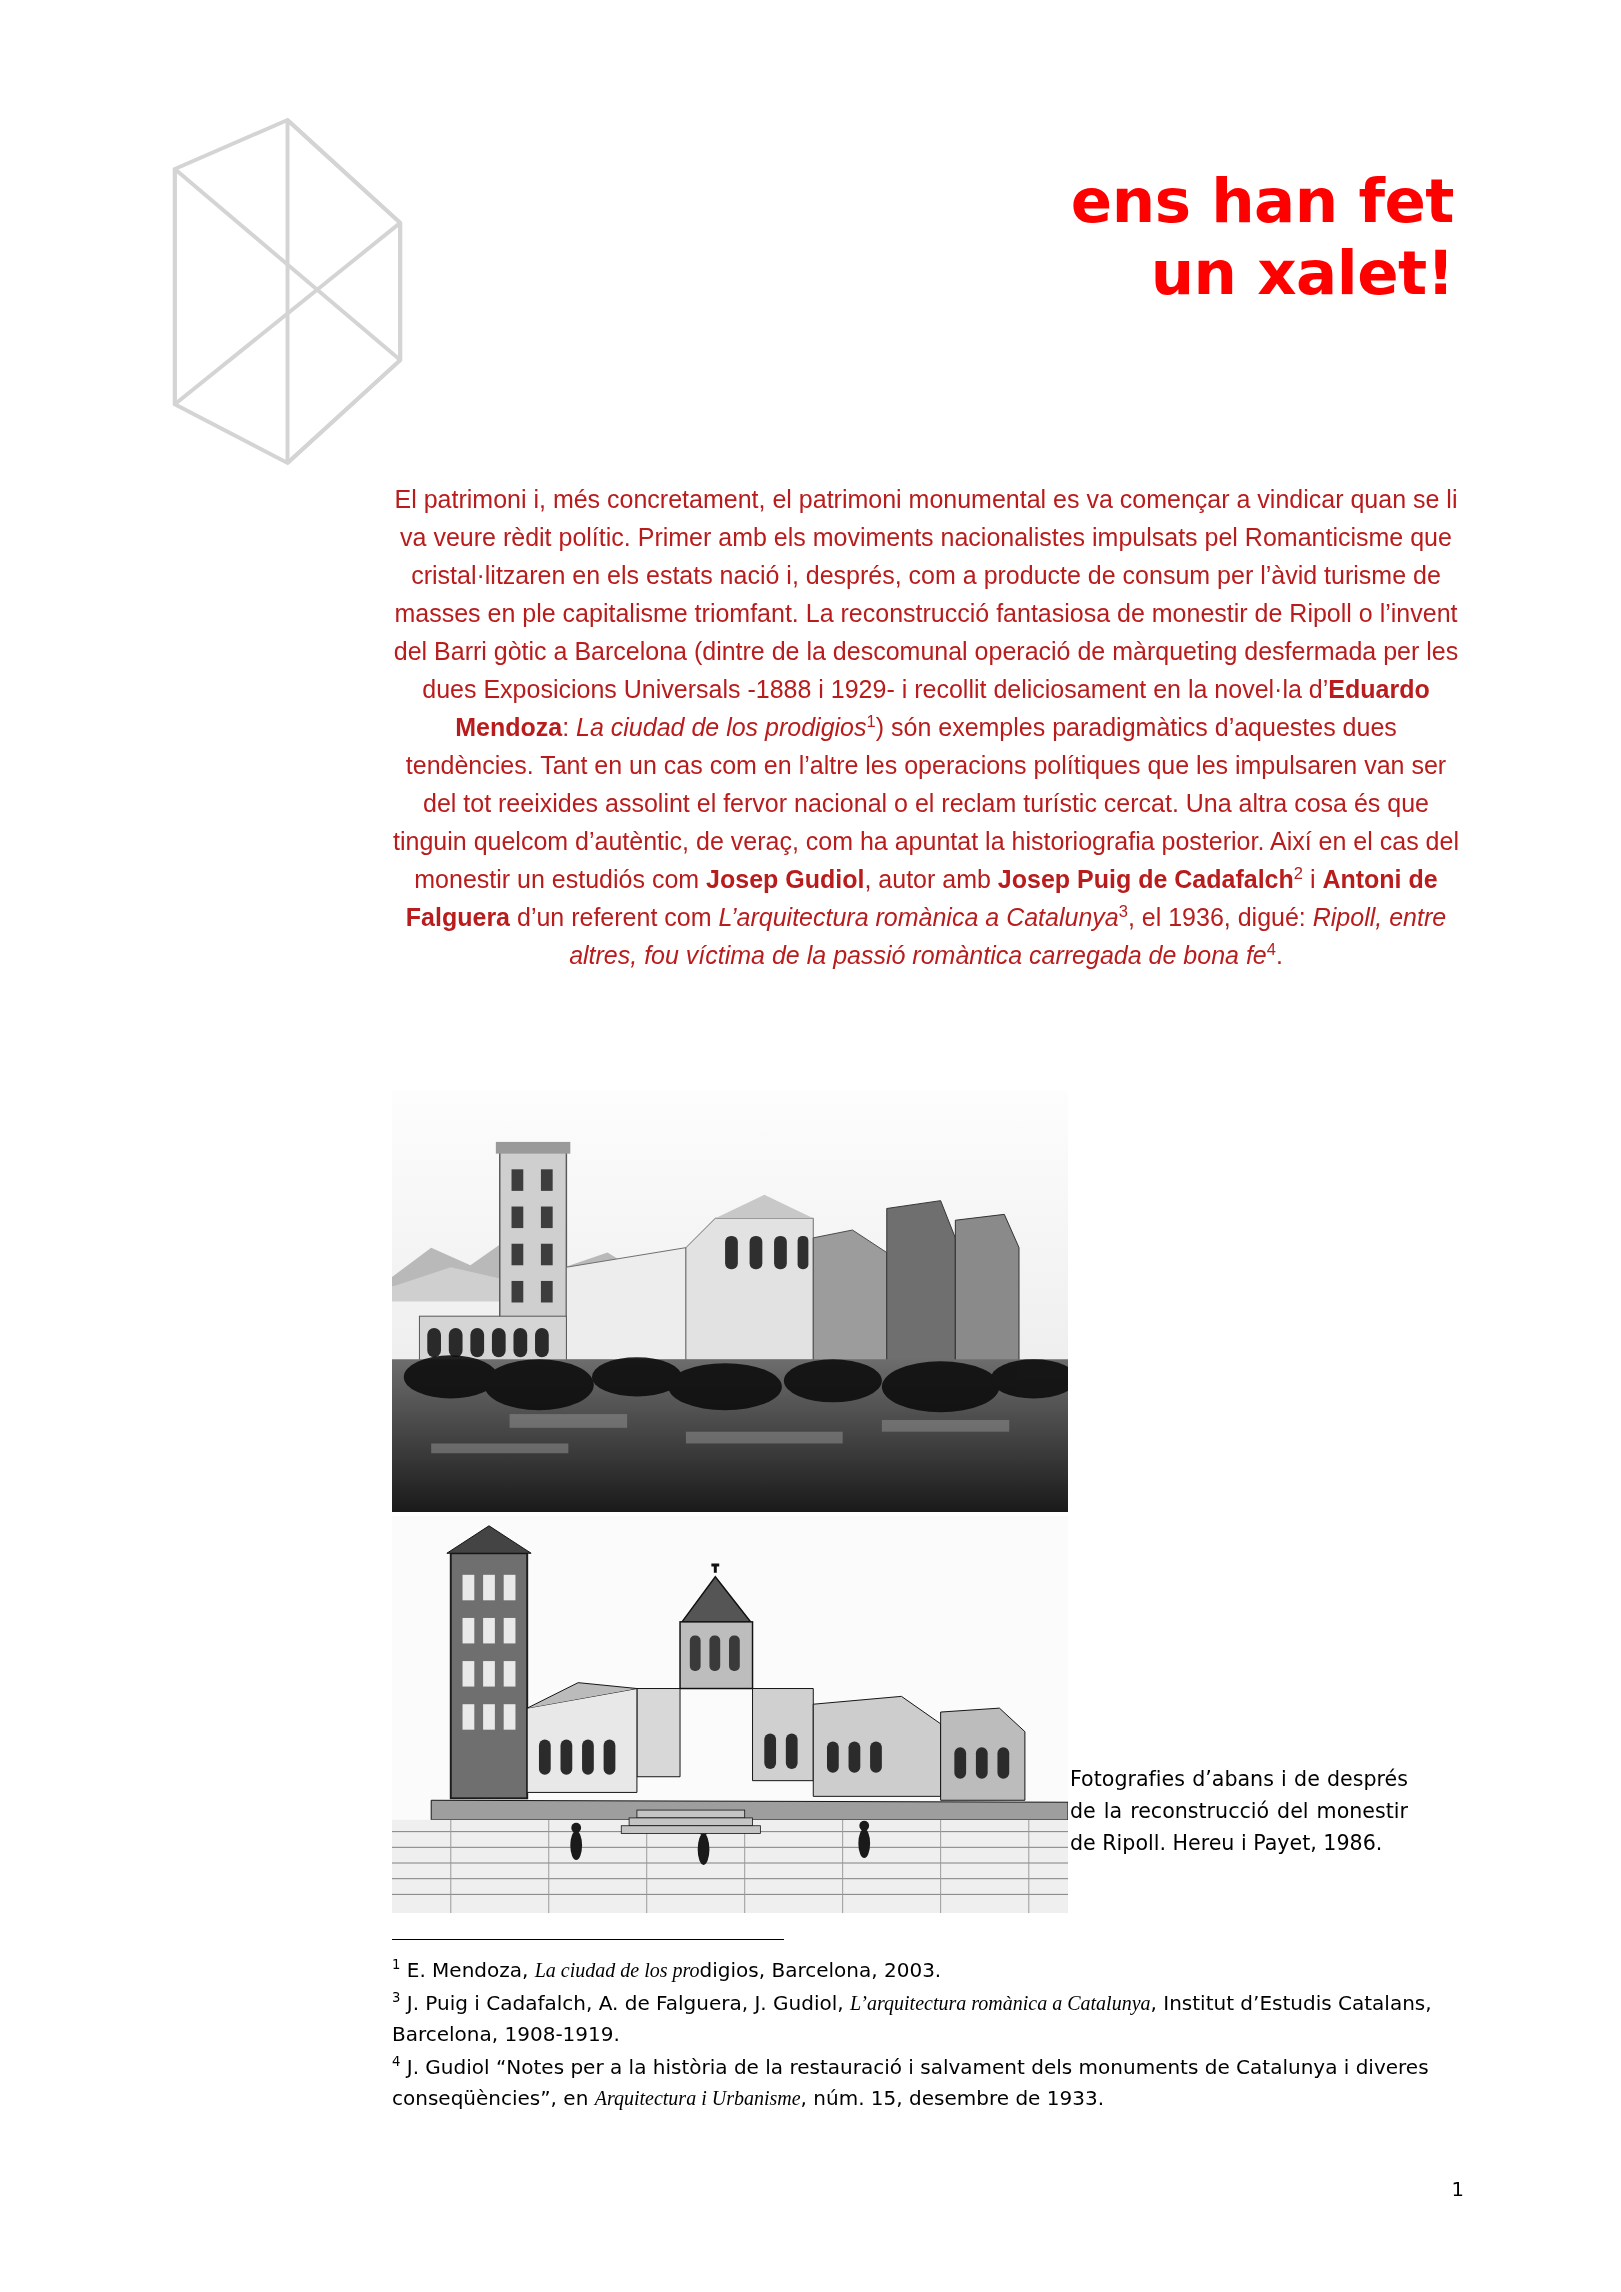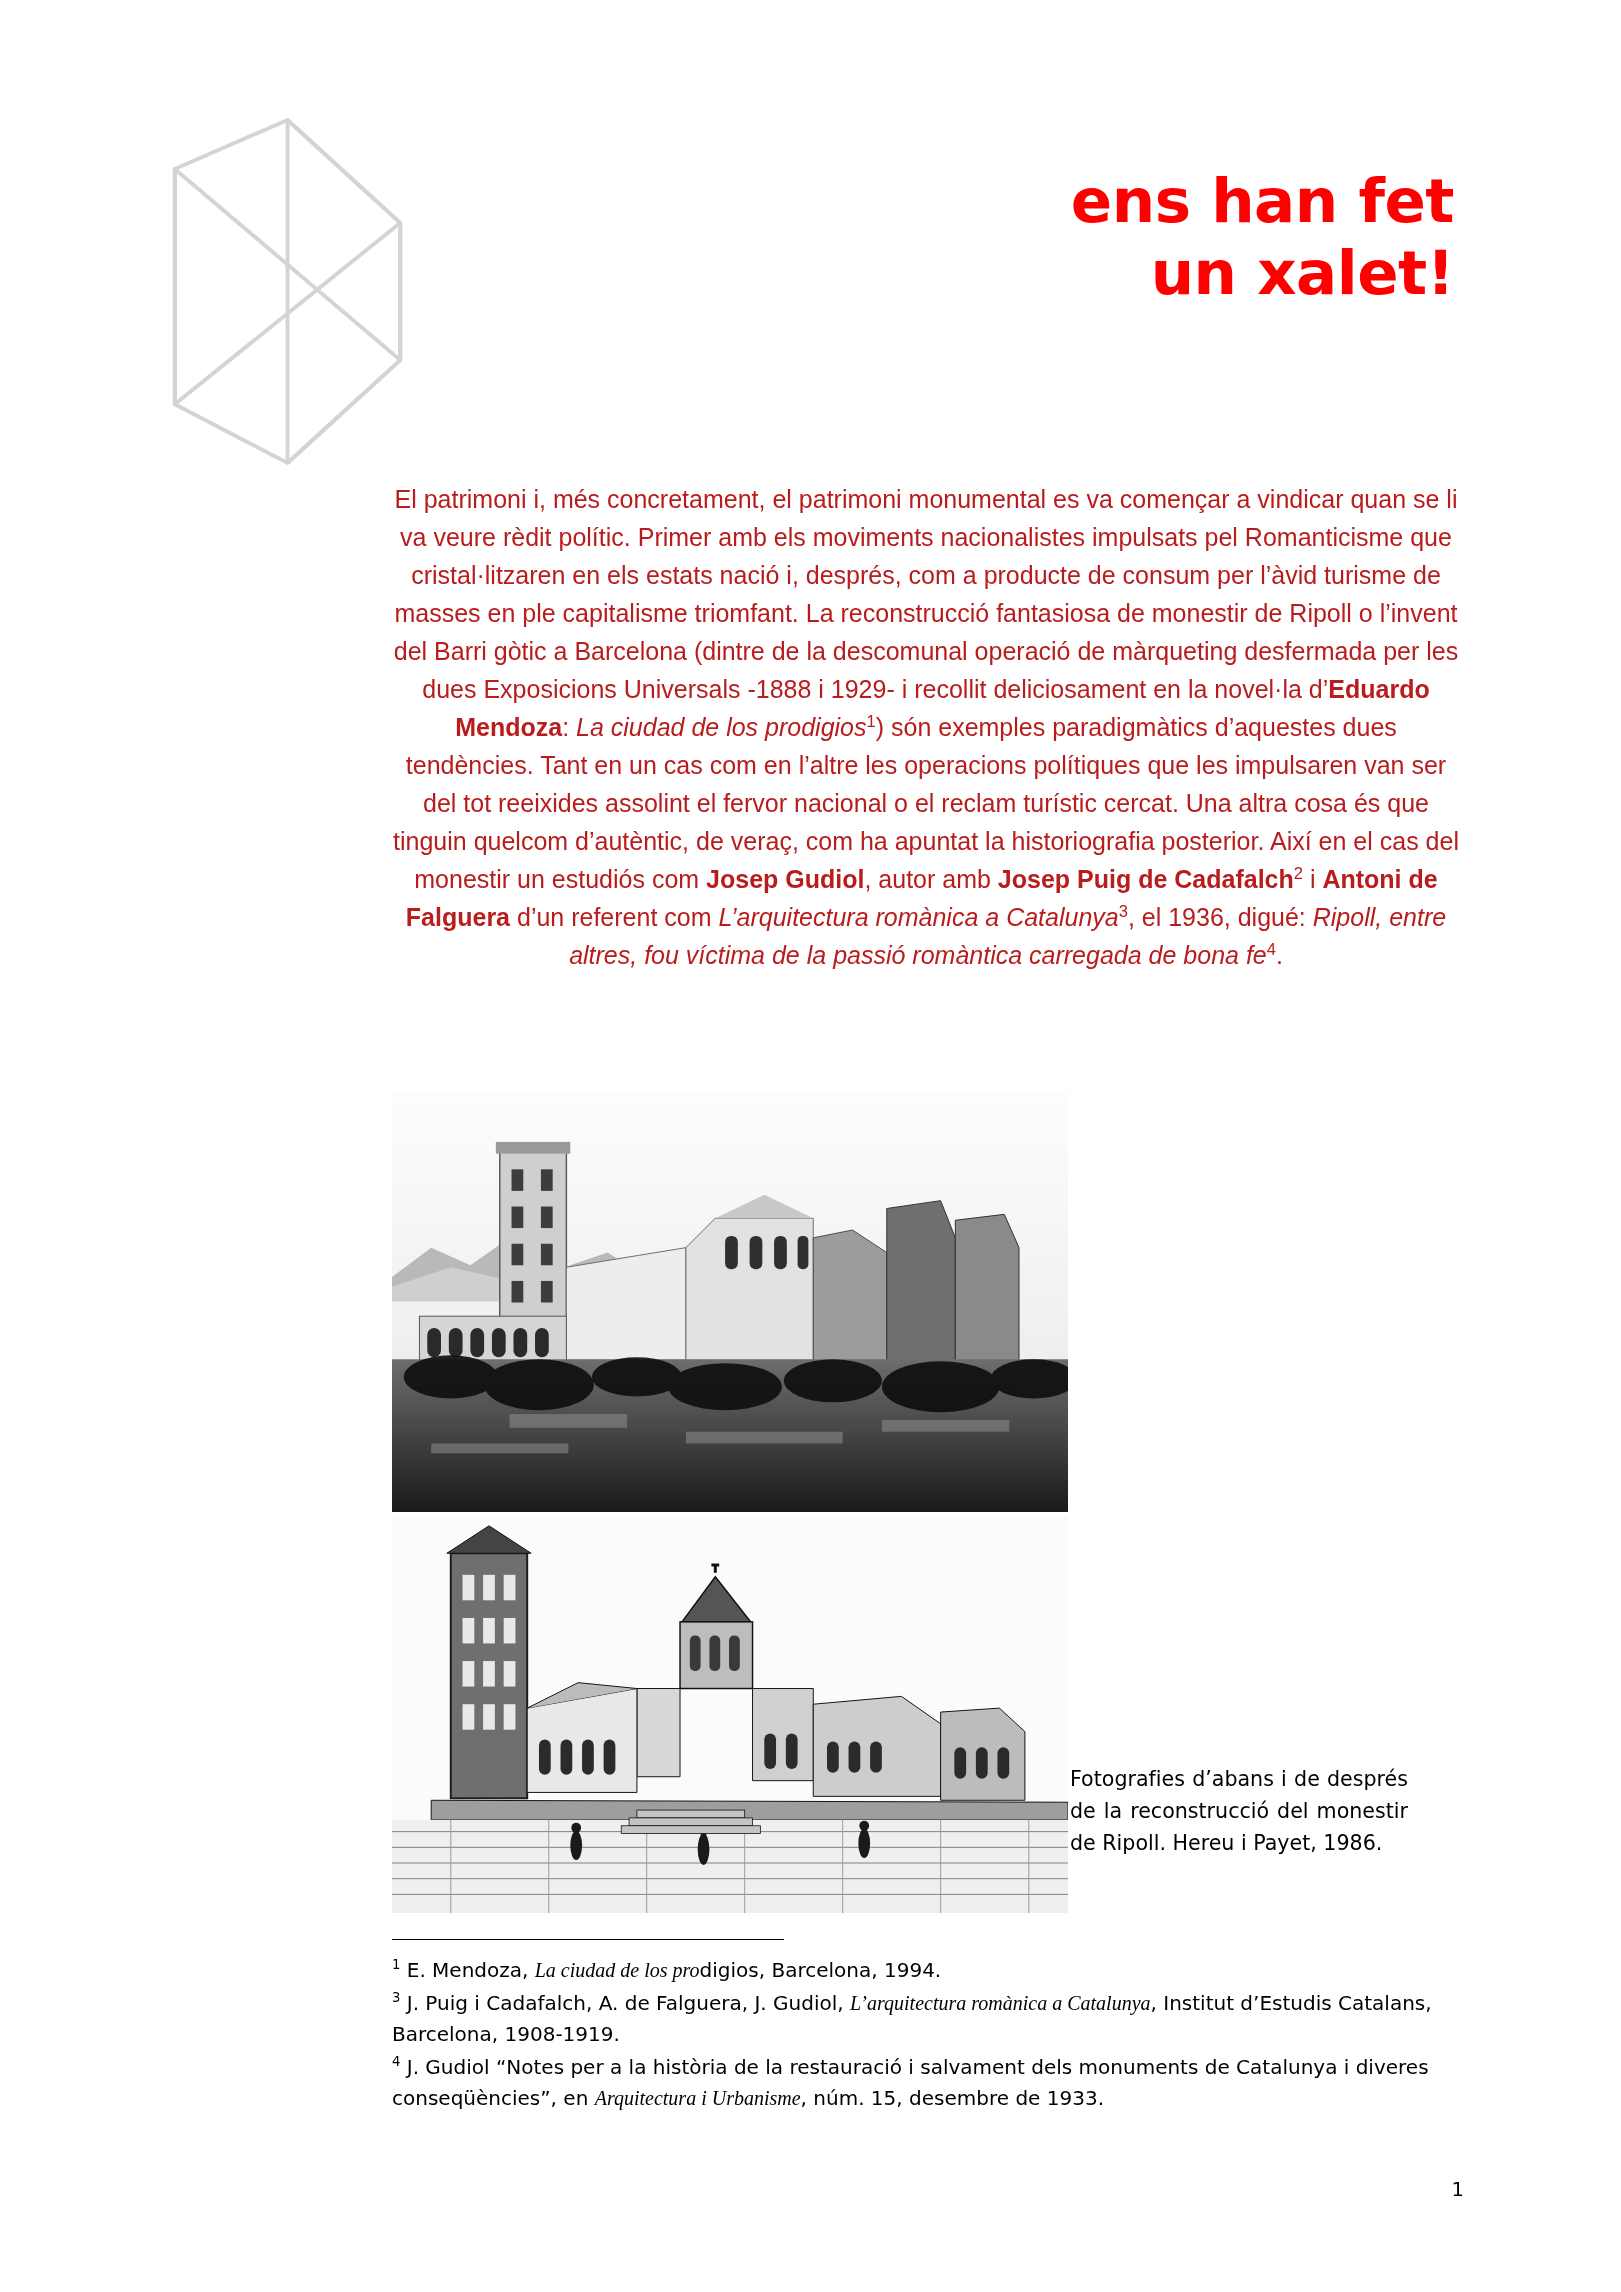"digios, Barcelona, 1994." span { text: 1994 -> 2003 }
